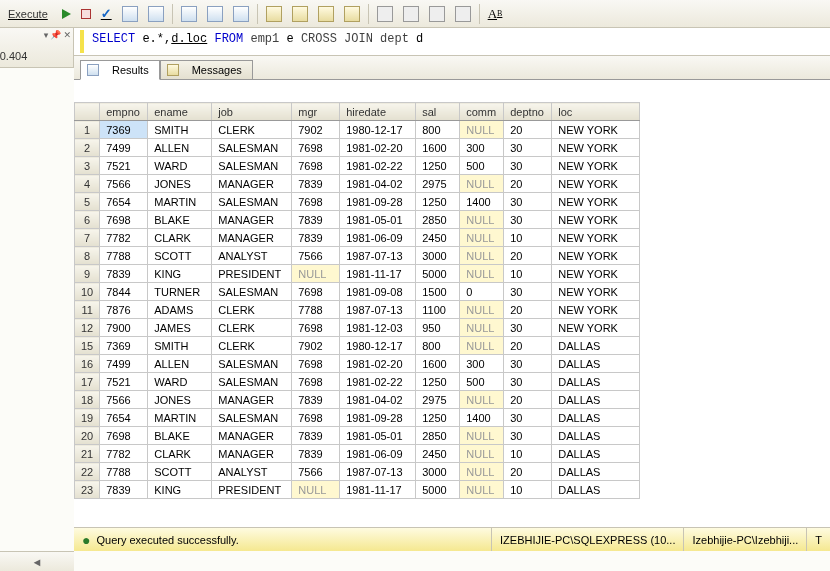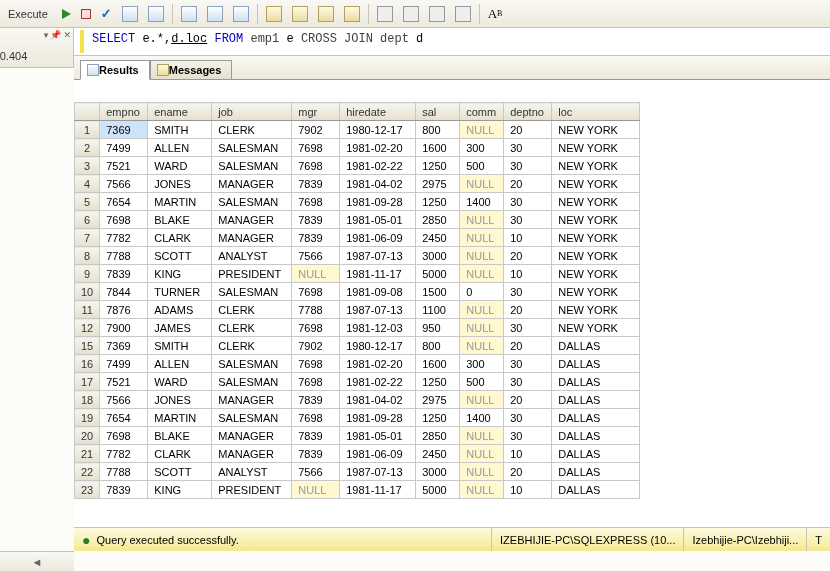"Execute" .toolbar .btn { text-decoration: none -> underline }
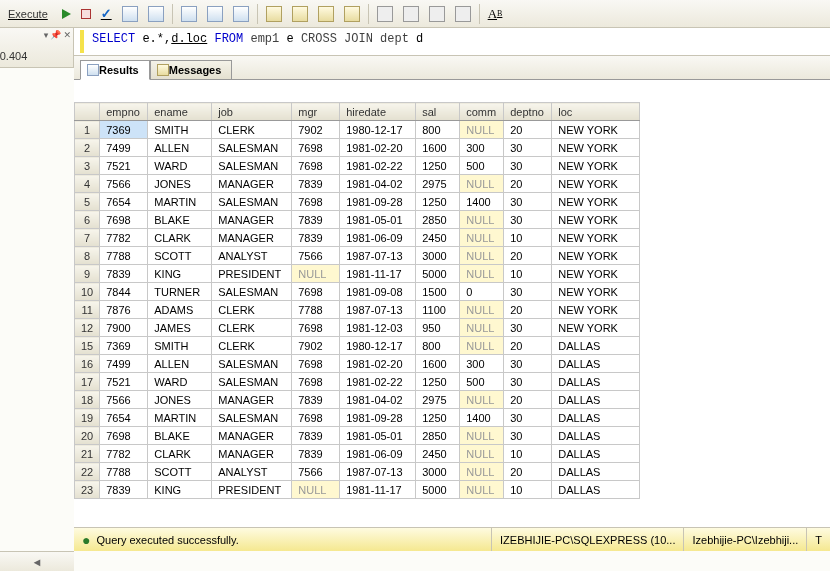"Results" .rtab { font-weight: bold -> none; gap: 0 -> 13px }
